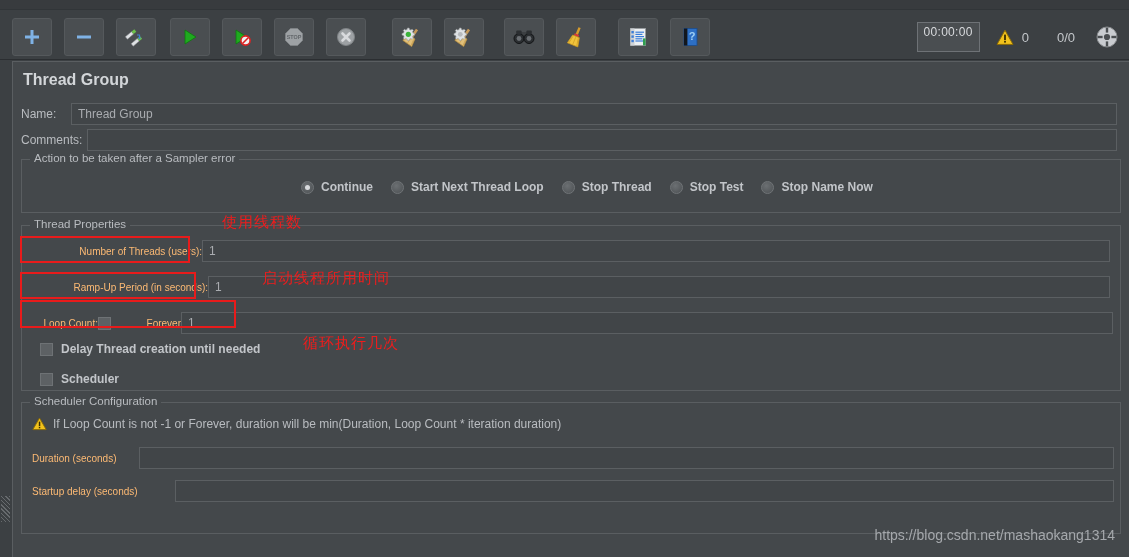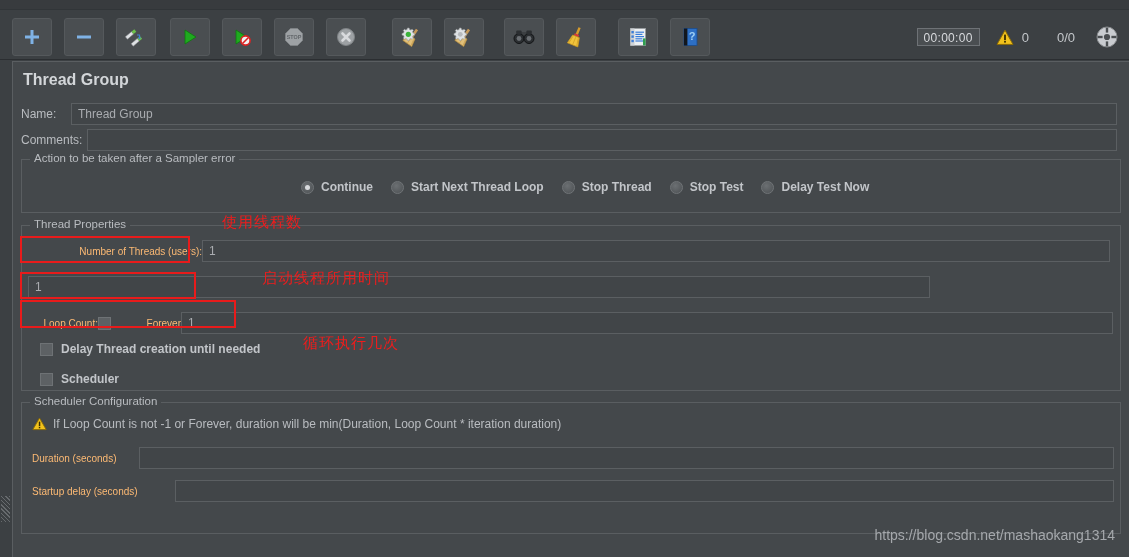"00:00:00" #timer-box { padding: 3px 6px 0 6px -> 3px 6px 12px 6px }
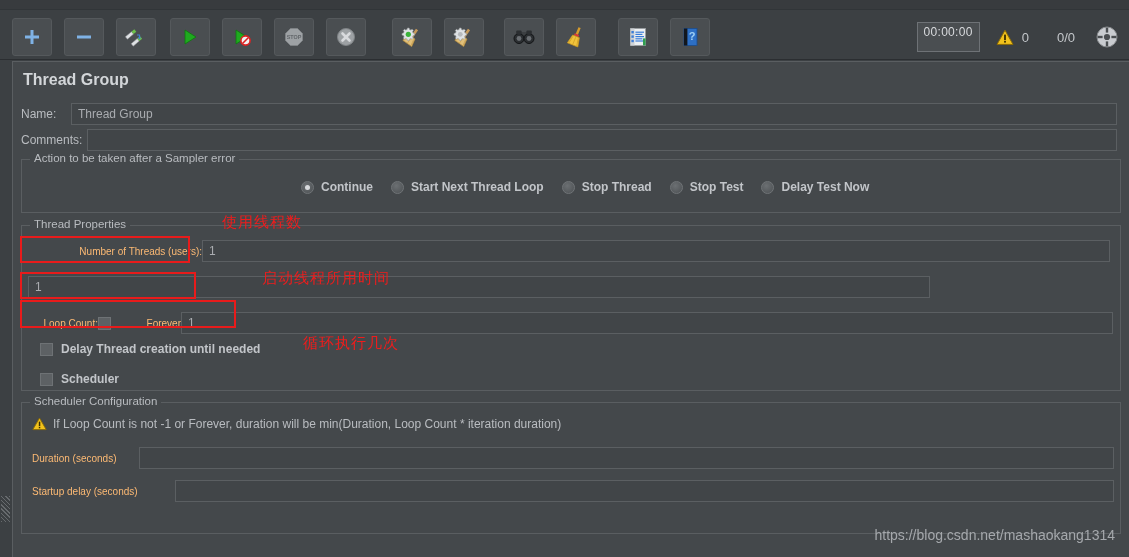"Delay Test Now" span.radio-label { text: Delay Test -> Stop Name }
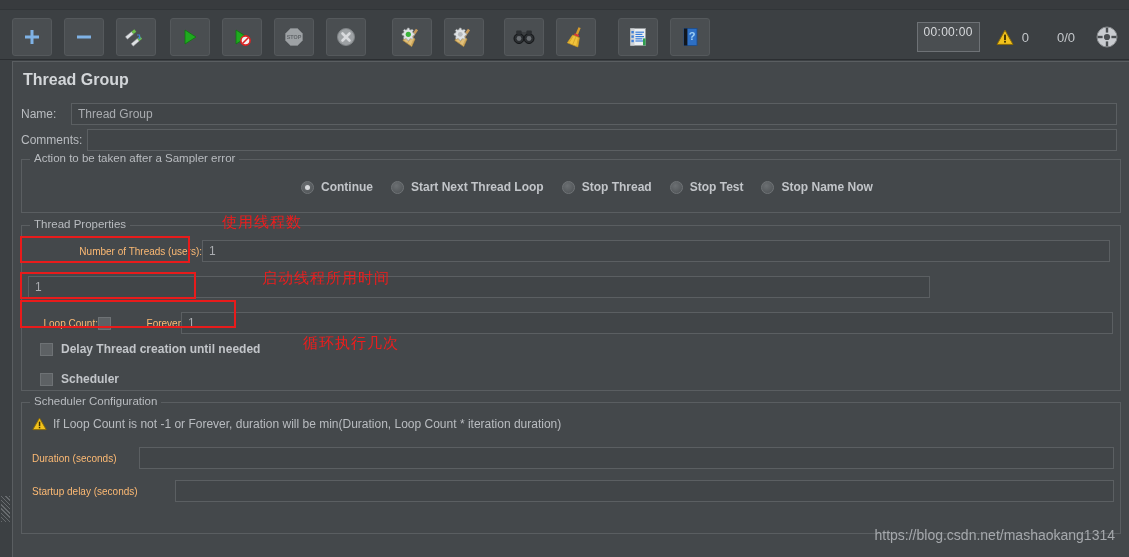"Ramp-Up Period (in seconds):" div.prop-label { html: none -> <div>Ramp-Up Period (in seconds):</div> }
